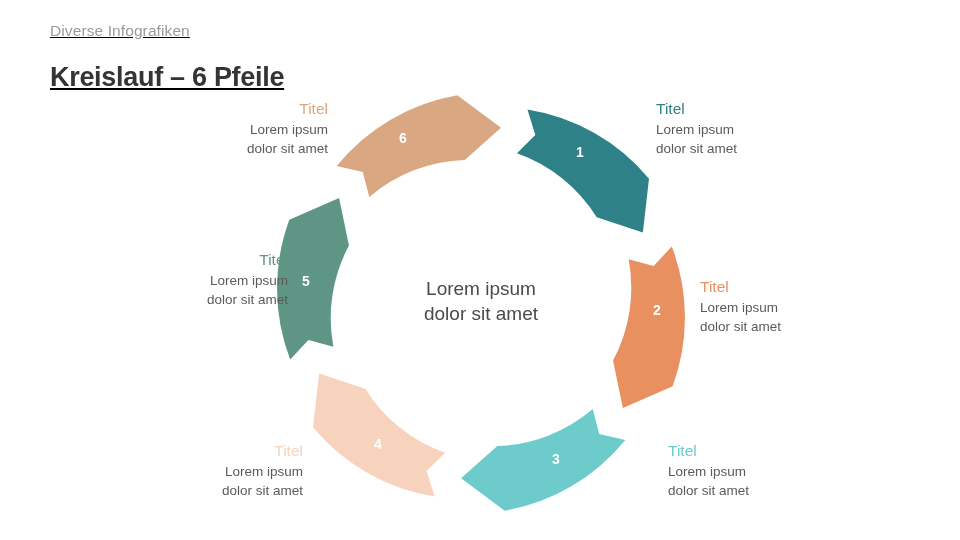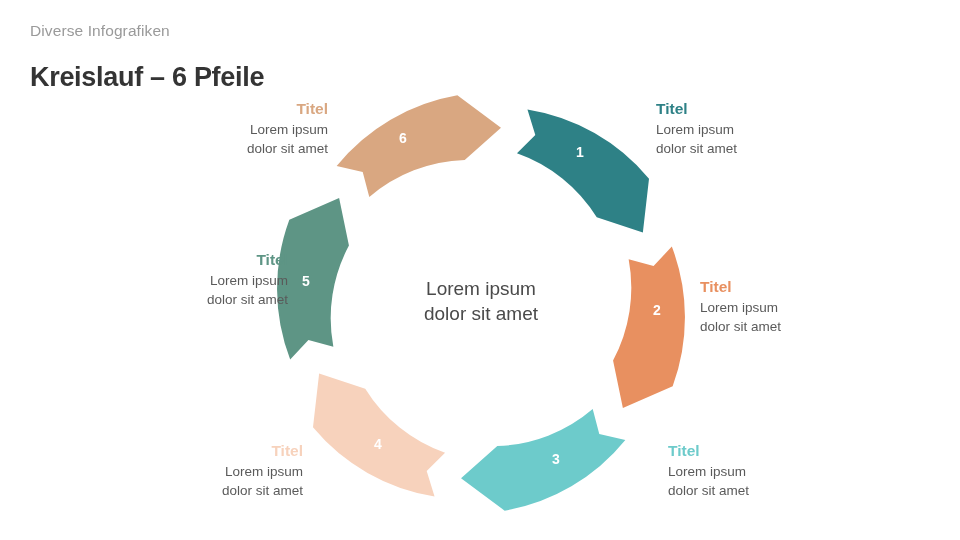"Diverse Infografiken" #header { left: 30px -> 50px; text-decoration: none -> underline }
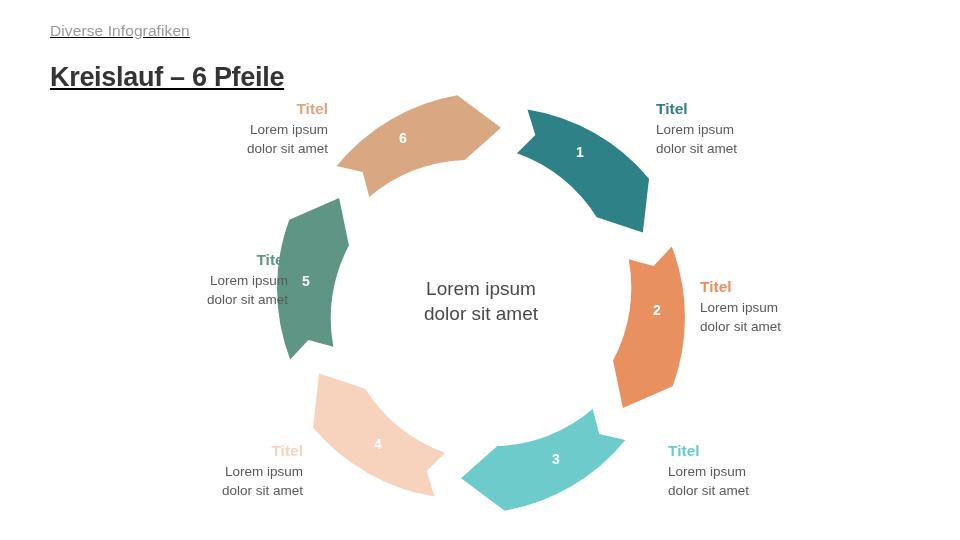"Titel" .label-title { font-weight: bold -> normal }
